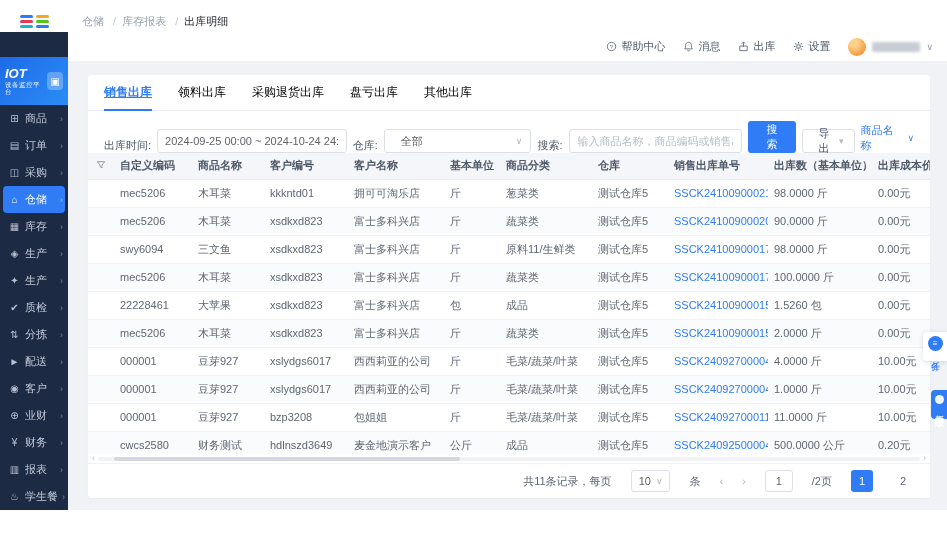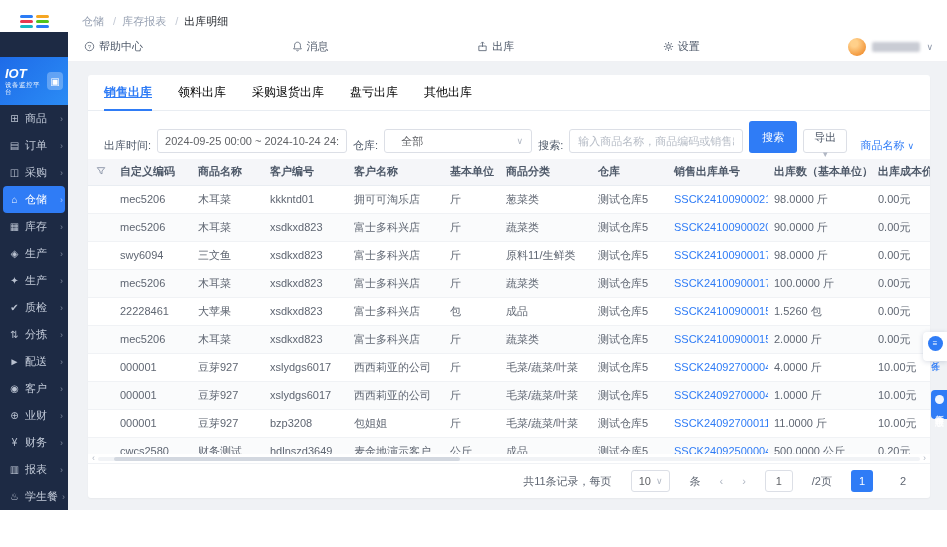"帮助中心" .topbar { justify-content: space-between -> flex-end }
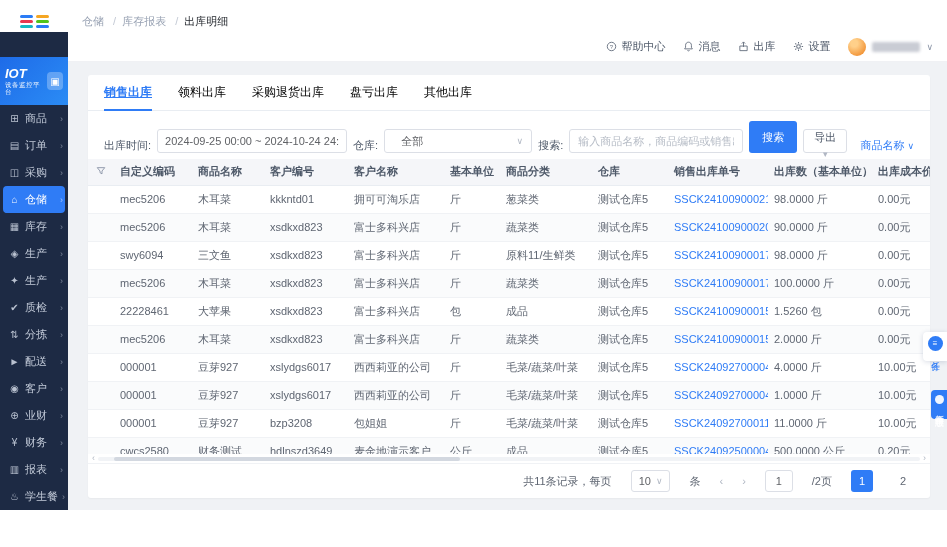"导出" .btn-export { flex-direction: column -> none }
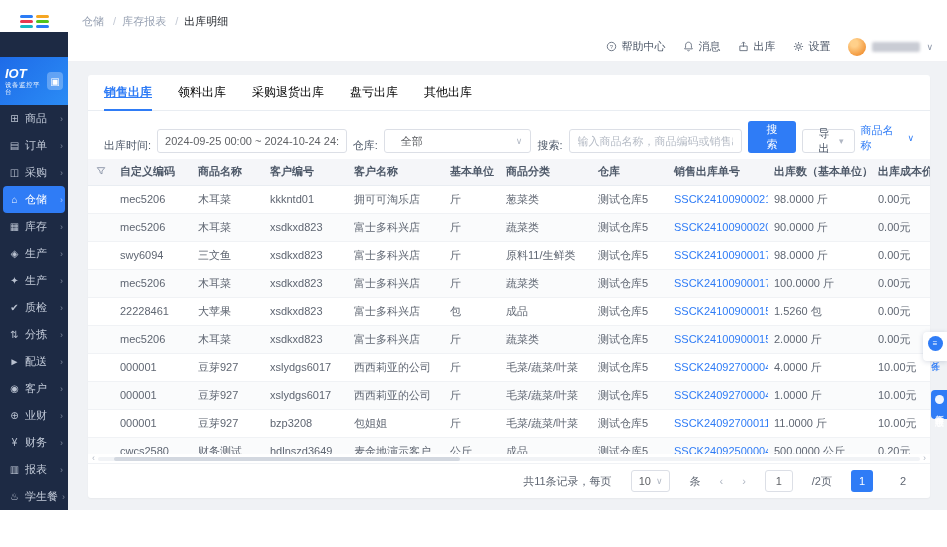"自定义编码" table { margin-top: 6px -> none }
